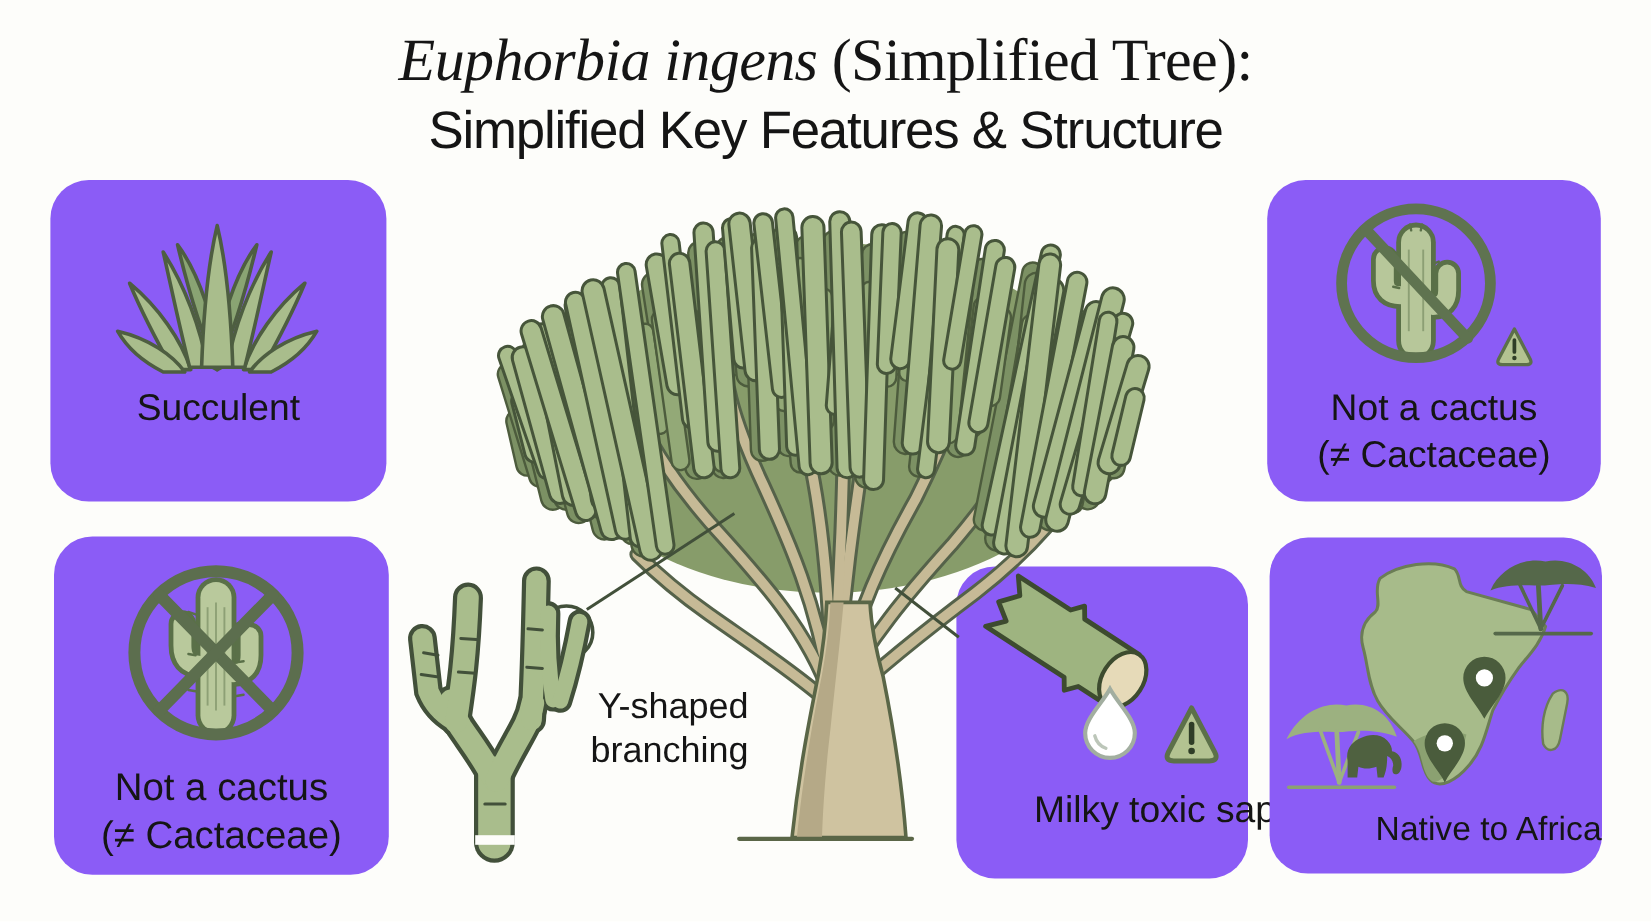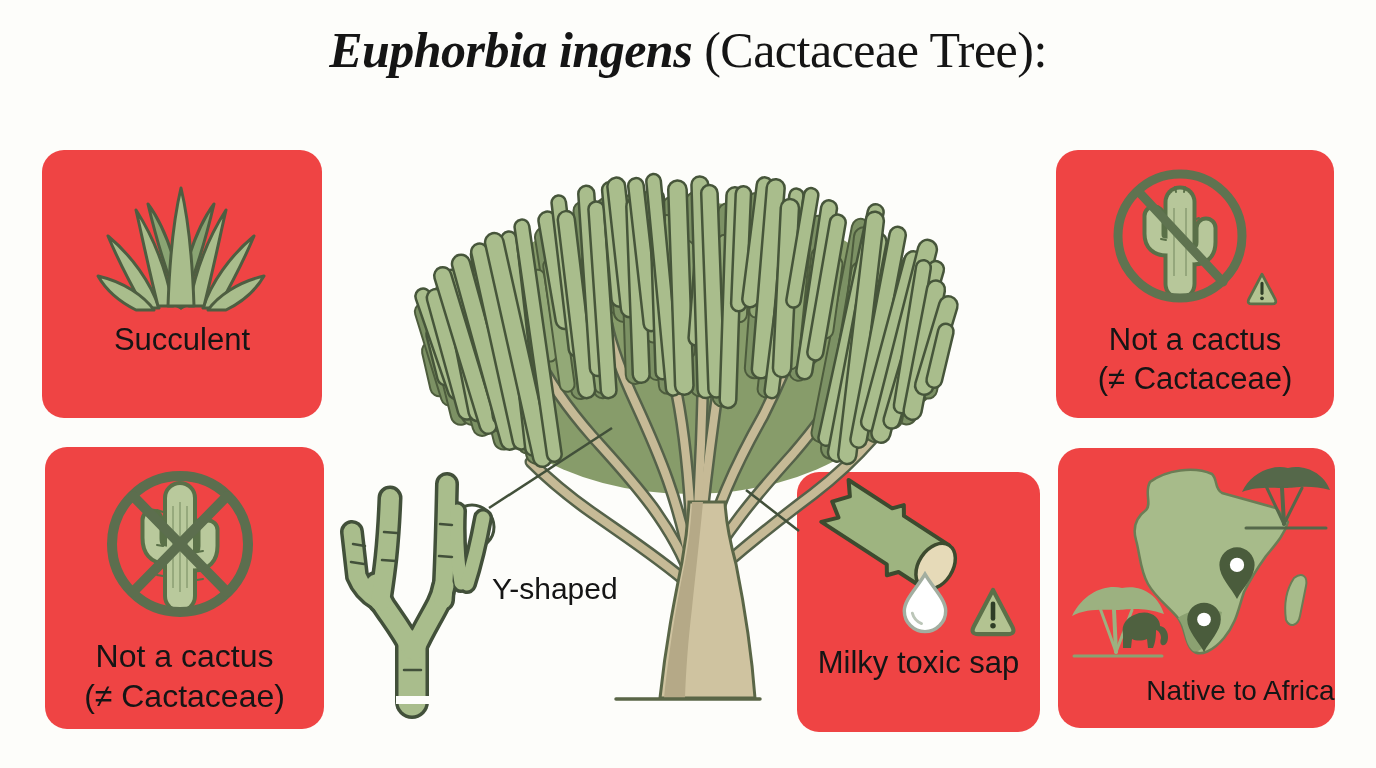"Euphorbia ingens" .title1 .it { font-weight: bold -> none }
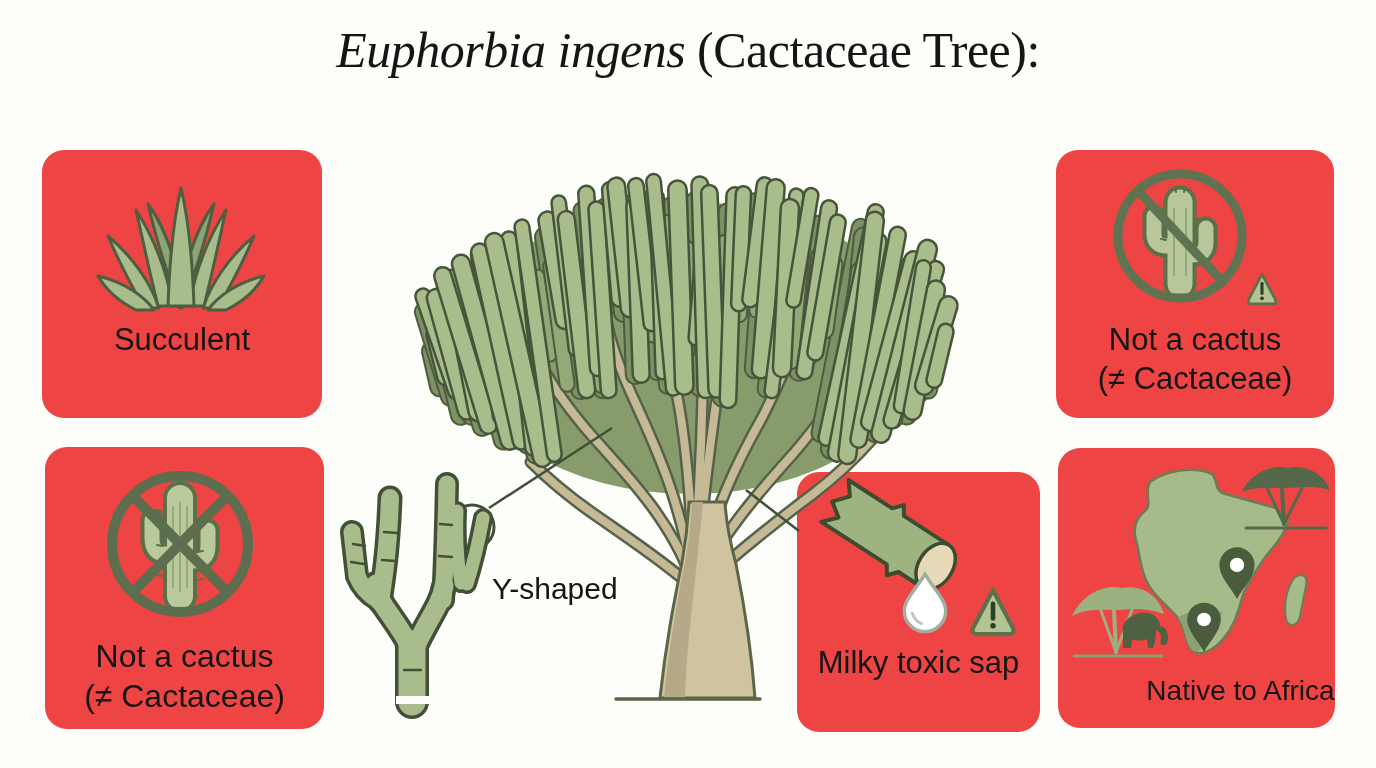"(Cactaceae Tree):" span { text: Cactaceae -> Simplified }
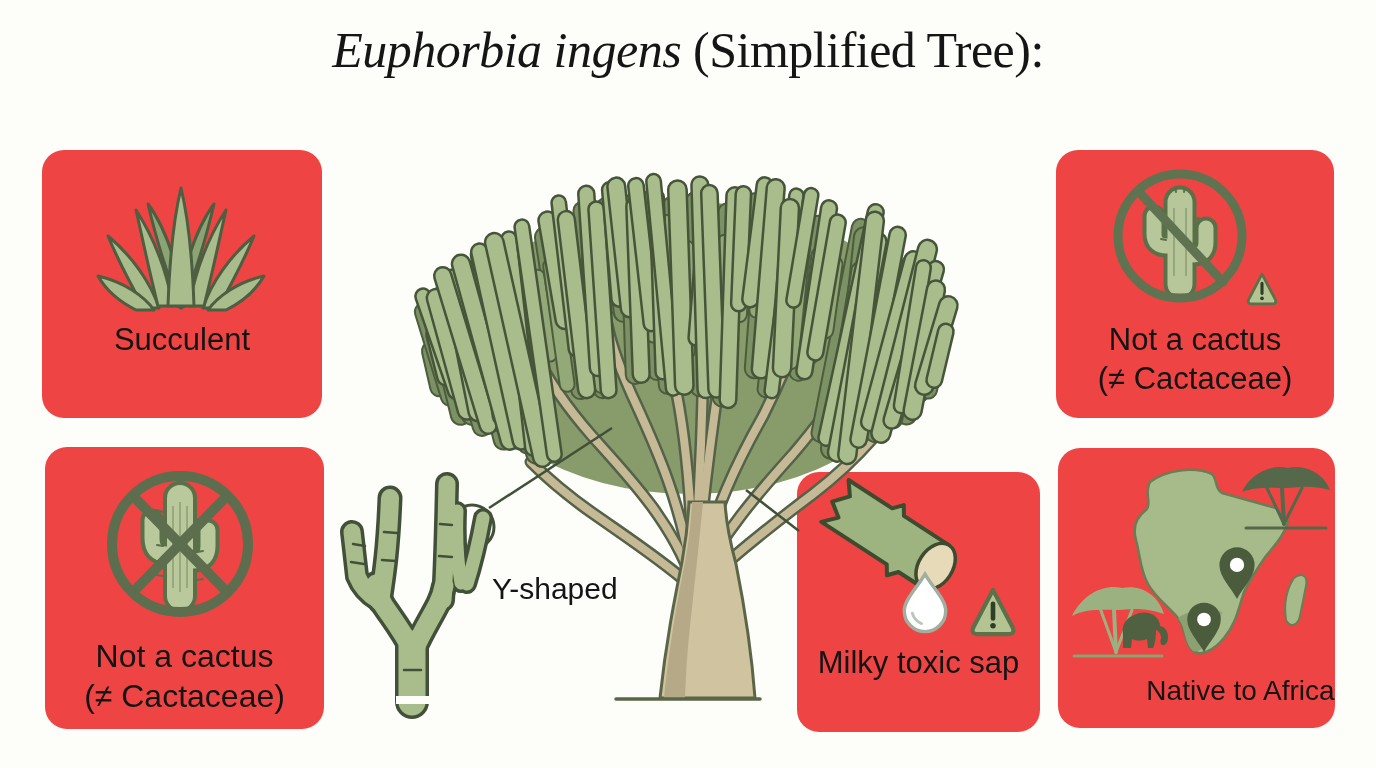"Simplified Key Features & Structure" div.title2 { html: none -> <div>Simplified Key Features &amp; Structure</div> }
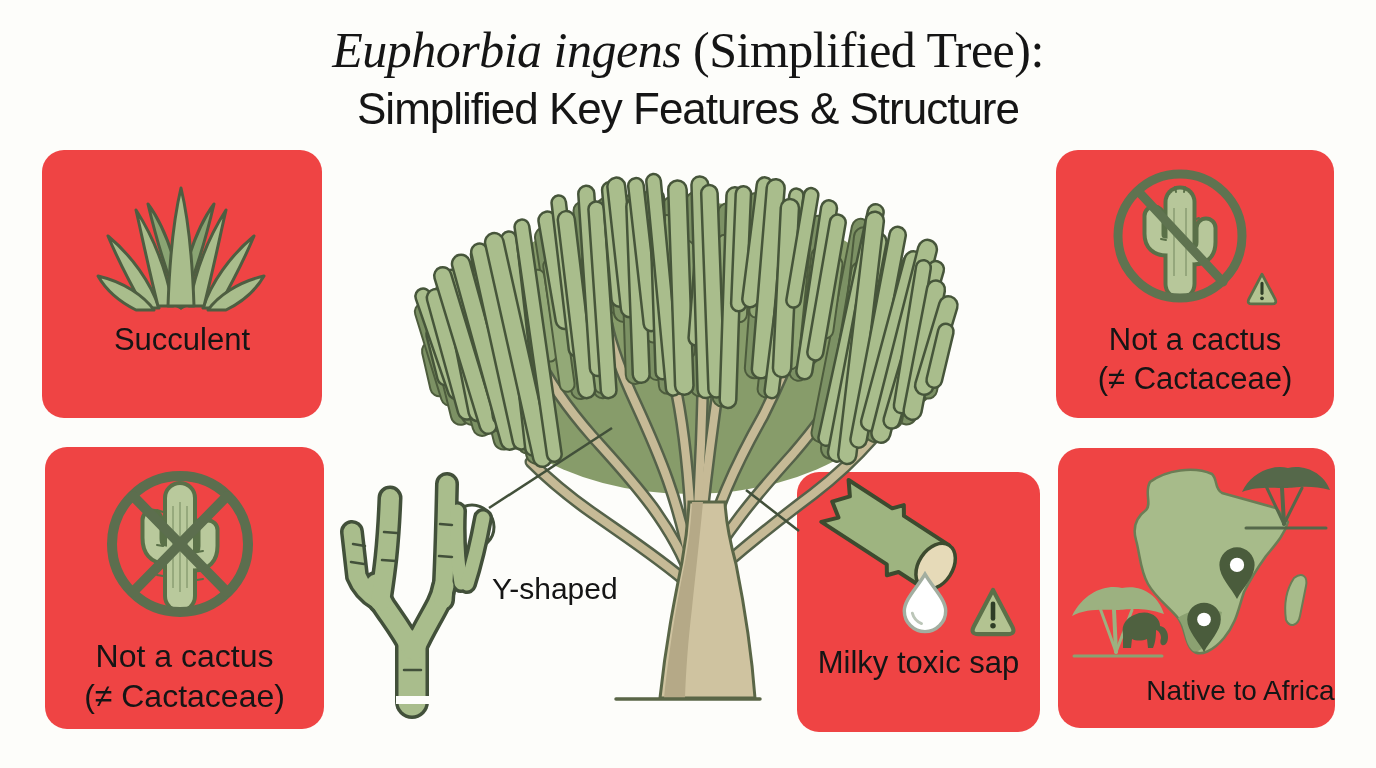"Succulent" .card { background: #ef4444 -> #8b5cf6; border-radius: 22px -> 32px }
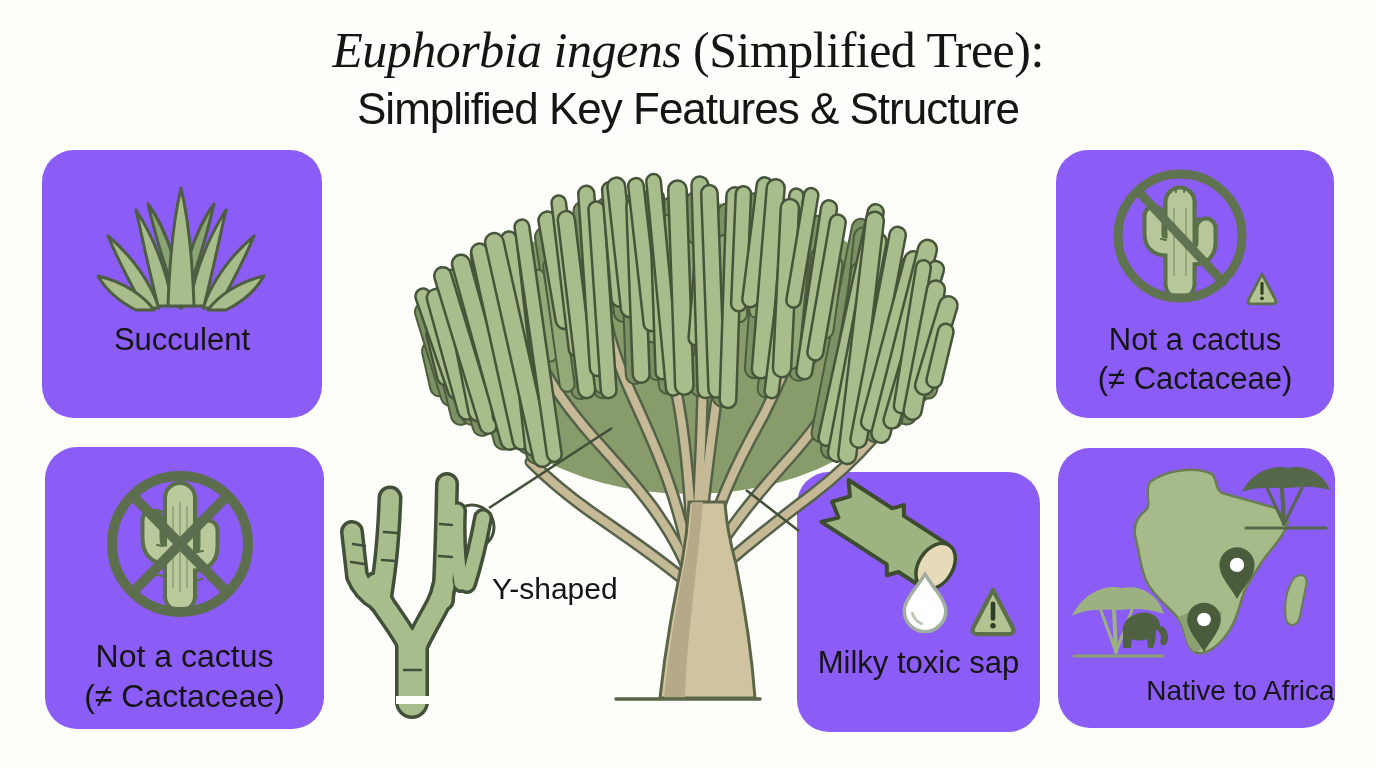"branching" div { html: none -> <div>branching</div> }
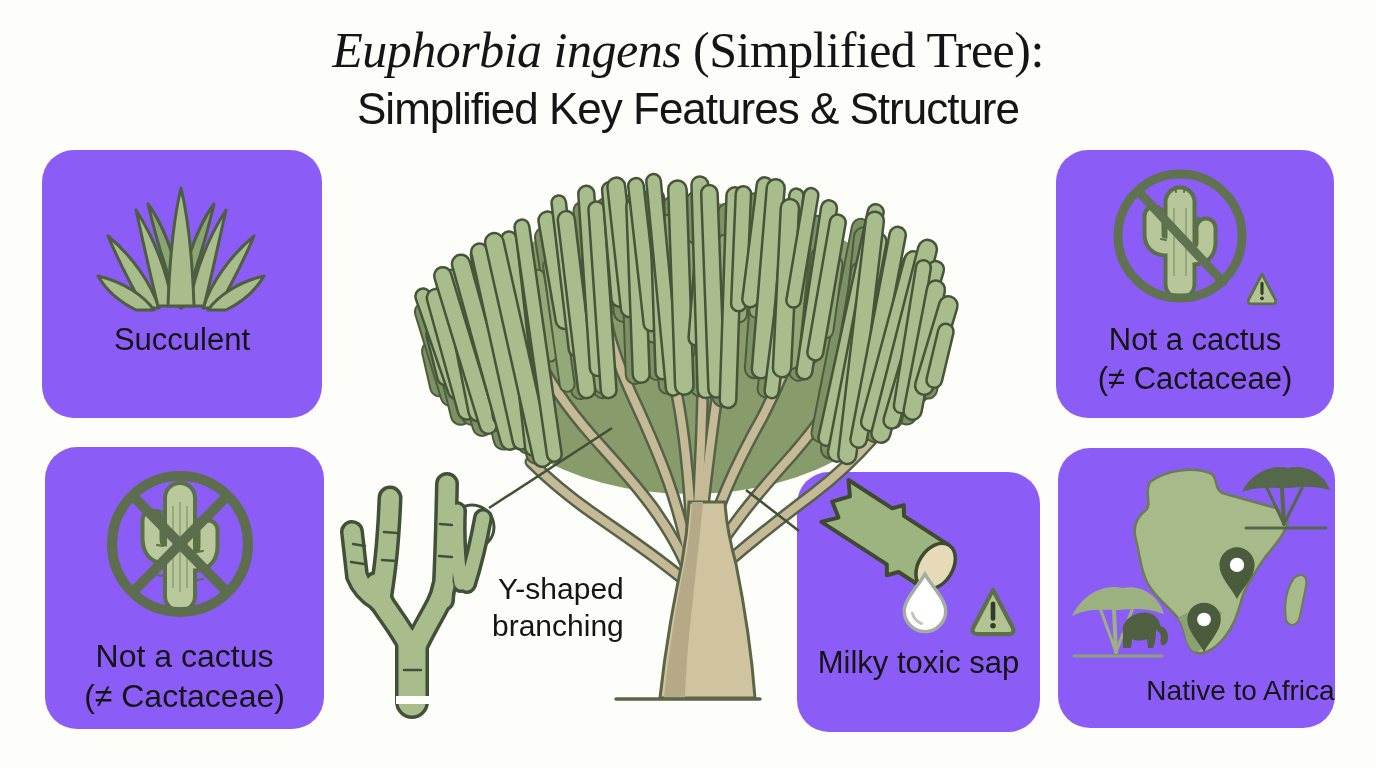"Milky toxic sap" #card-sap .card-label { padding-left: none -> 44px; top: 172px -> 184px }
